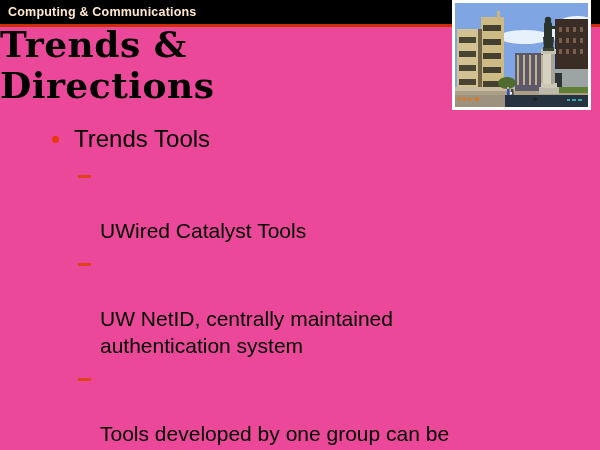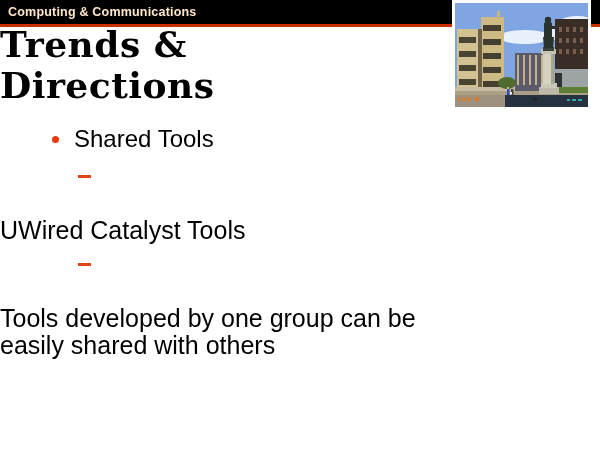"Computing & Communications" .slide { background: #ffffff -> #ec4899 }
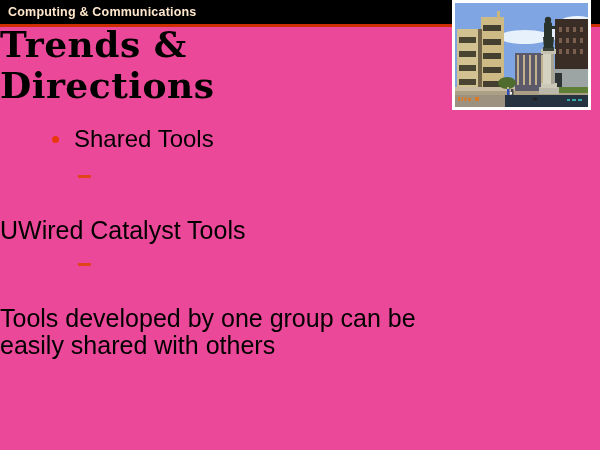"Shared Tools" span { text: Shared -> Trends }
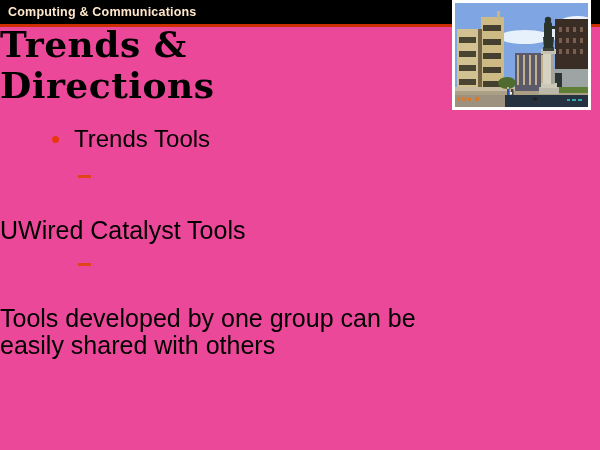"UWired Catalyst Tools" .l2-item { font-size: 25px -> 21px; padding-left: none -> 100px }
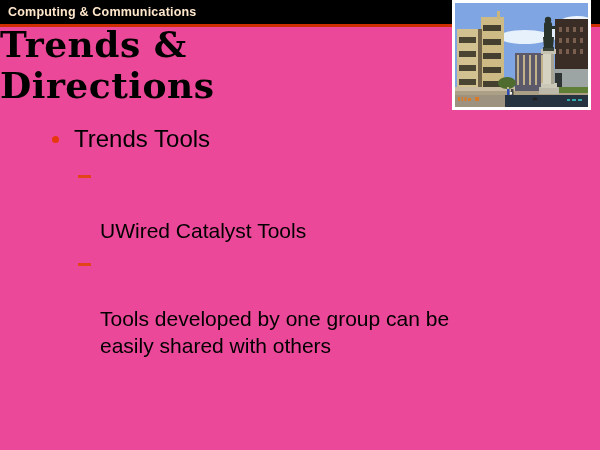"UW NetID, centrally maintained" div.l2-item { html: none -> <div> <span></span> <span>UW NetID, centrally maintained authentication system</span> </div> }
